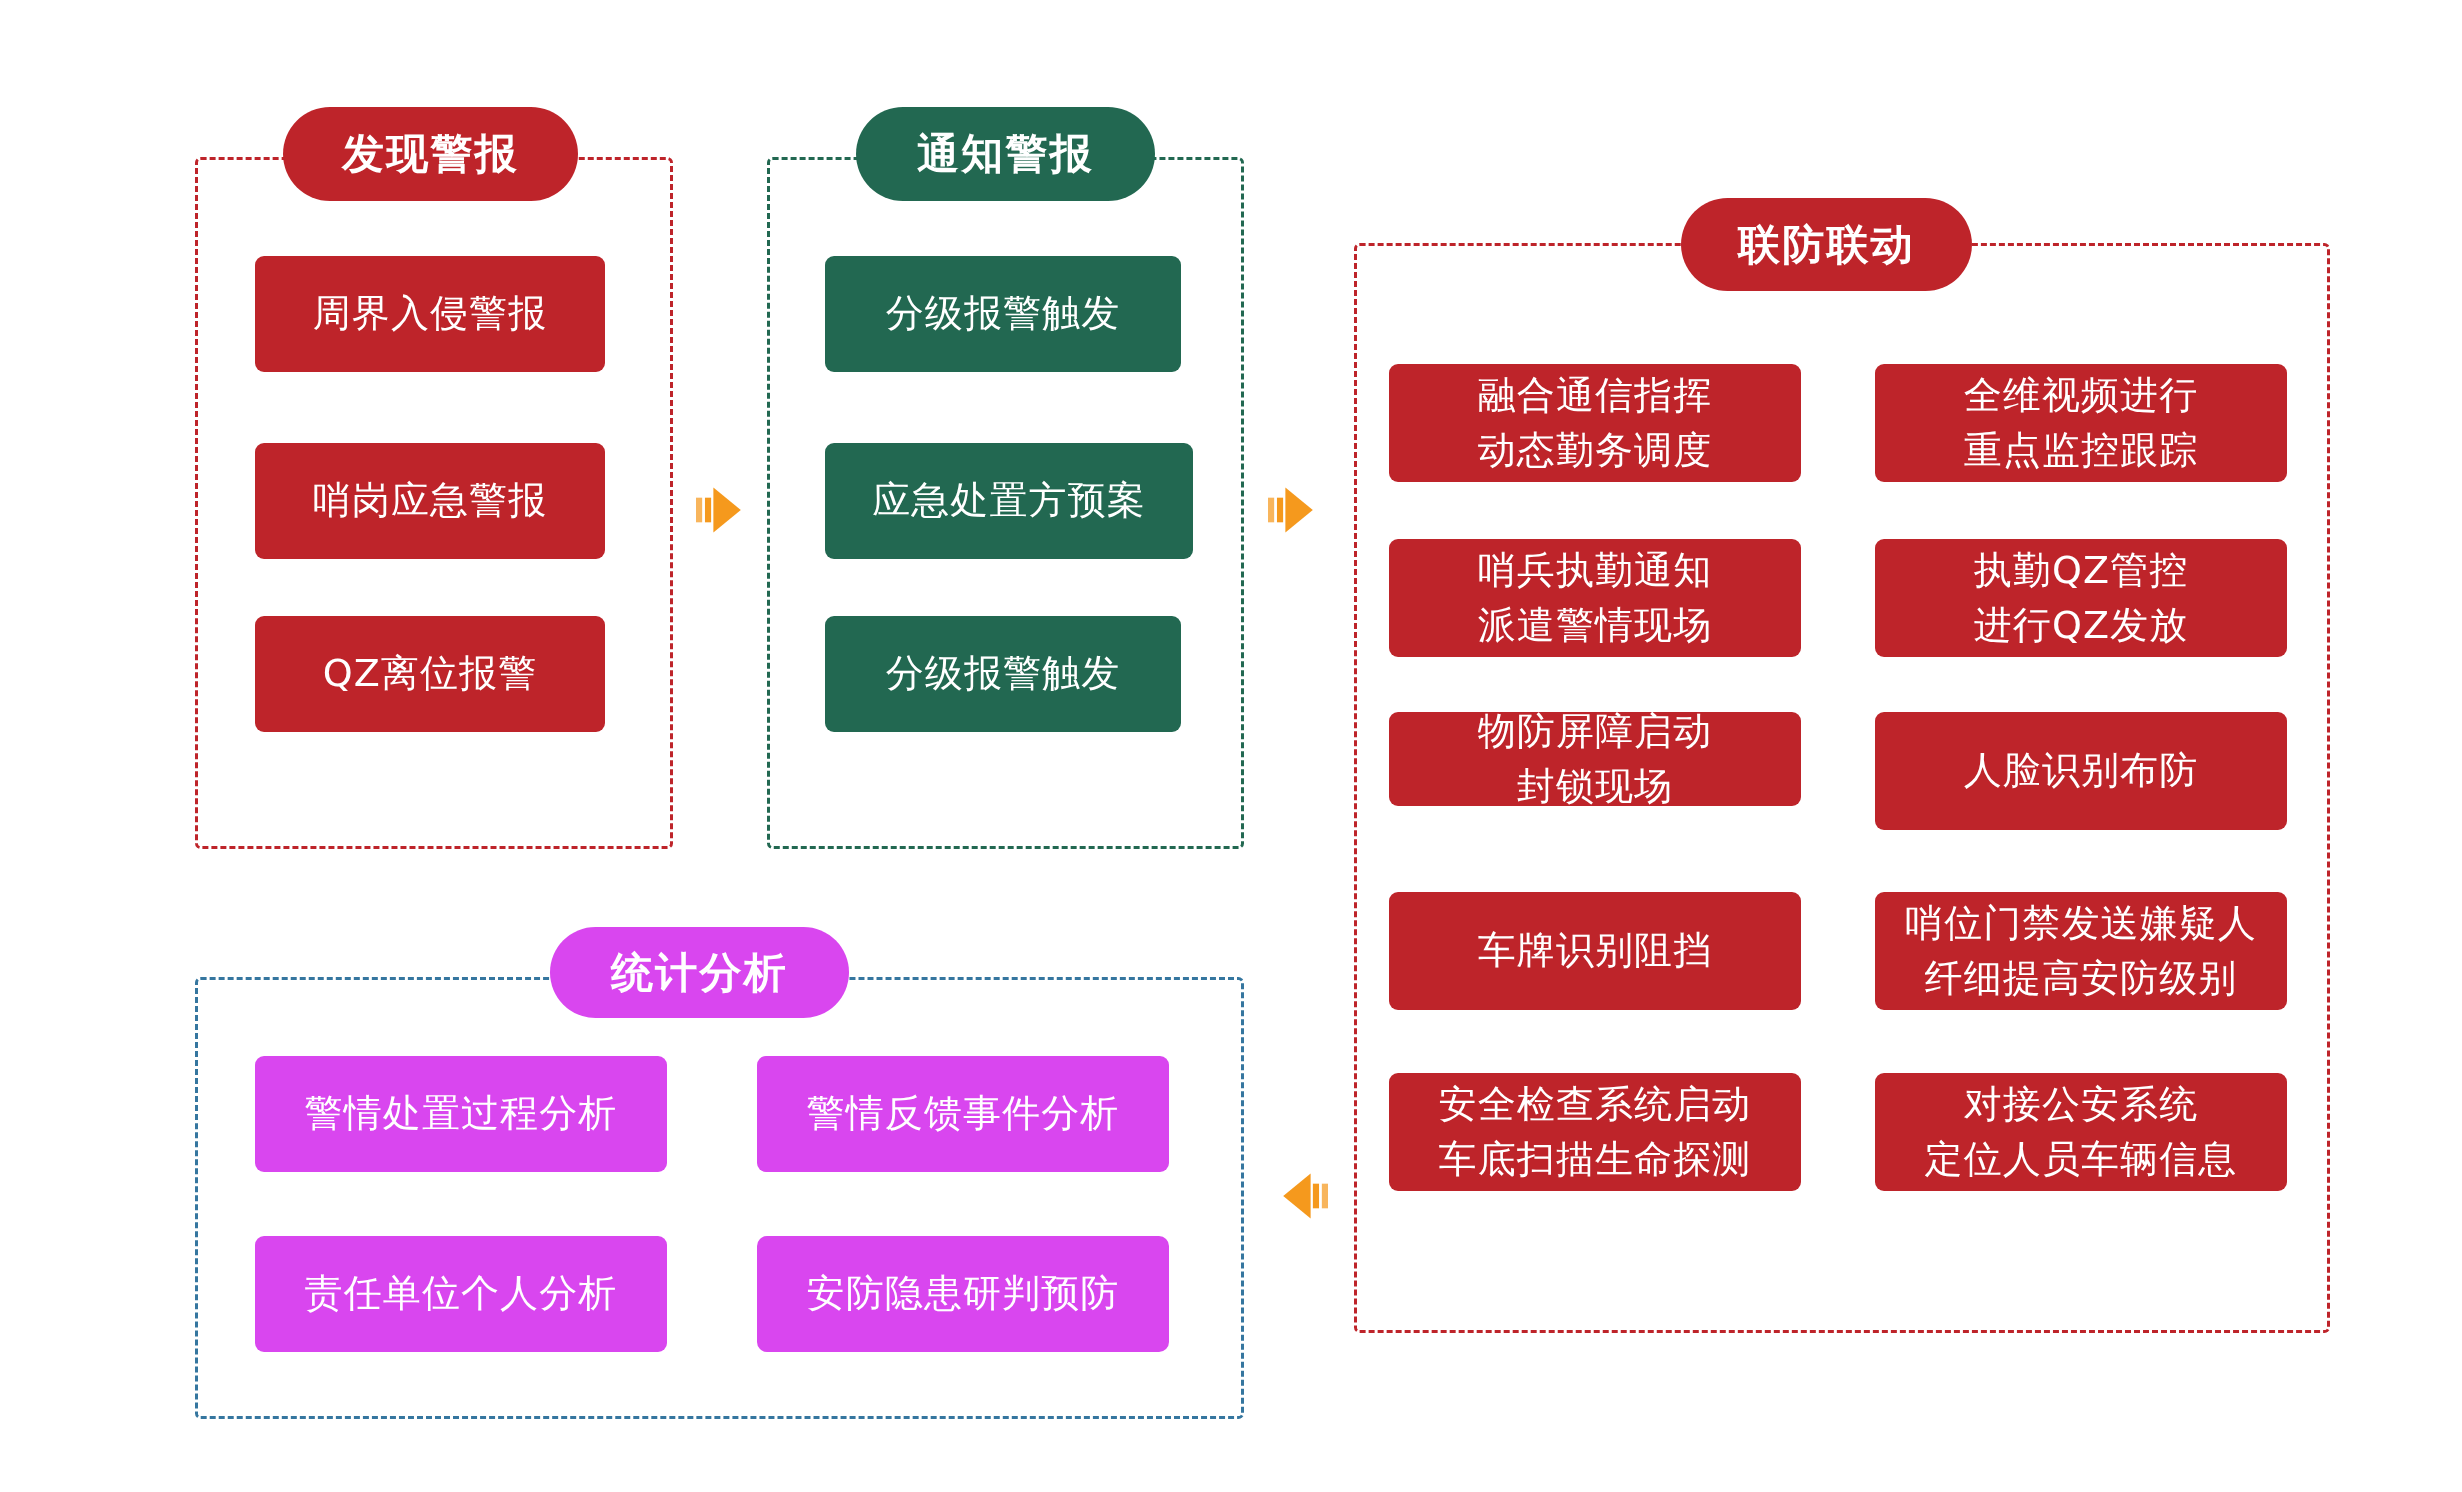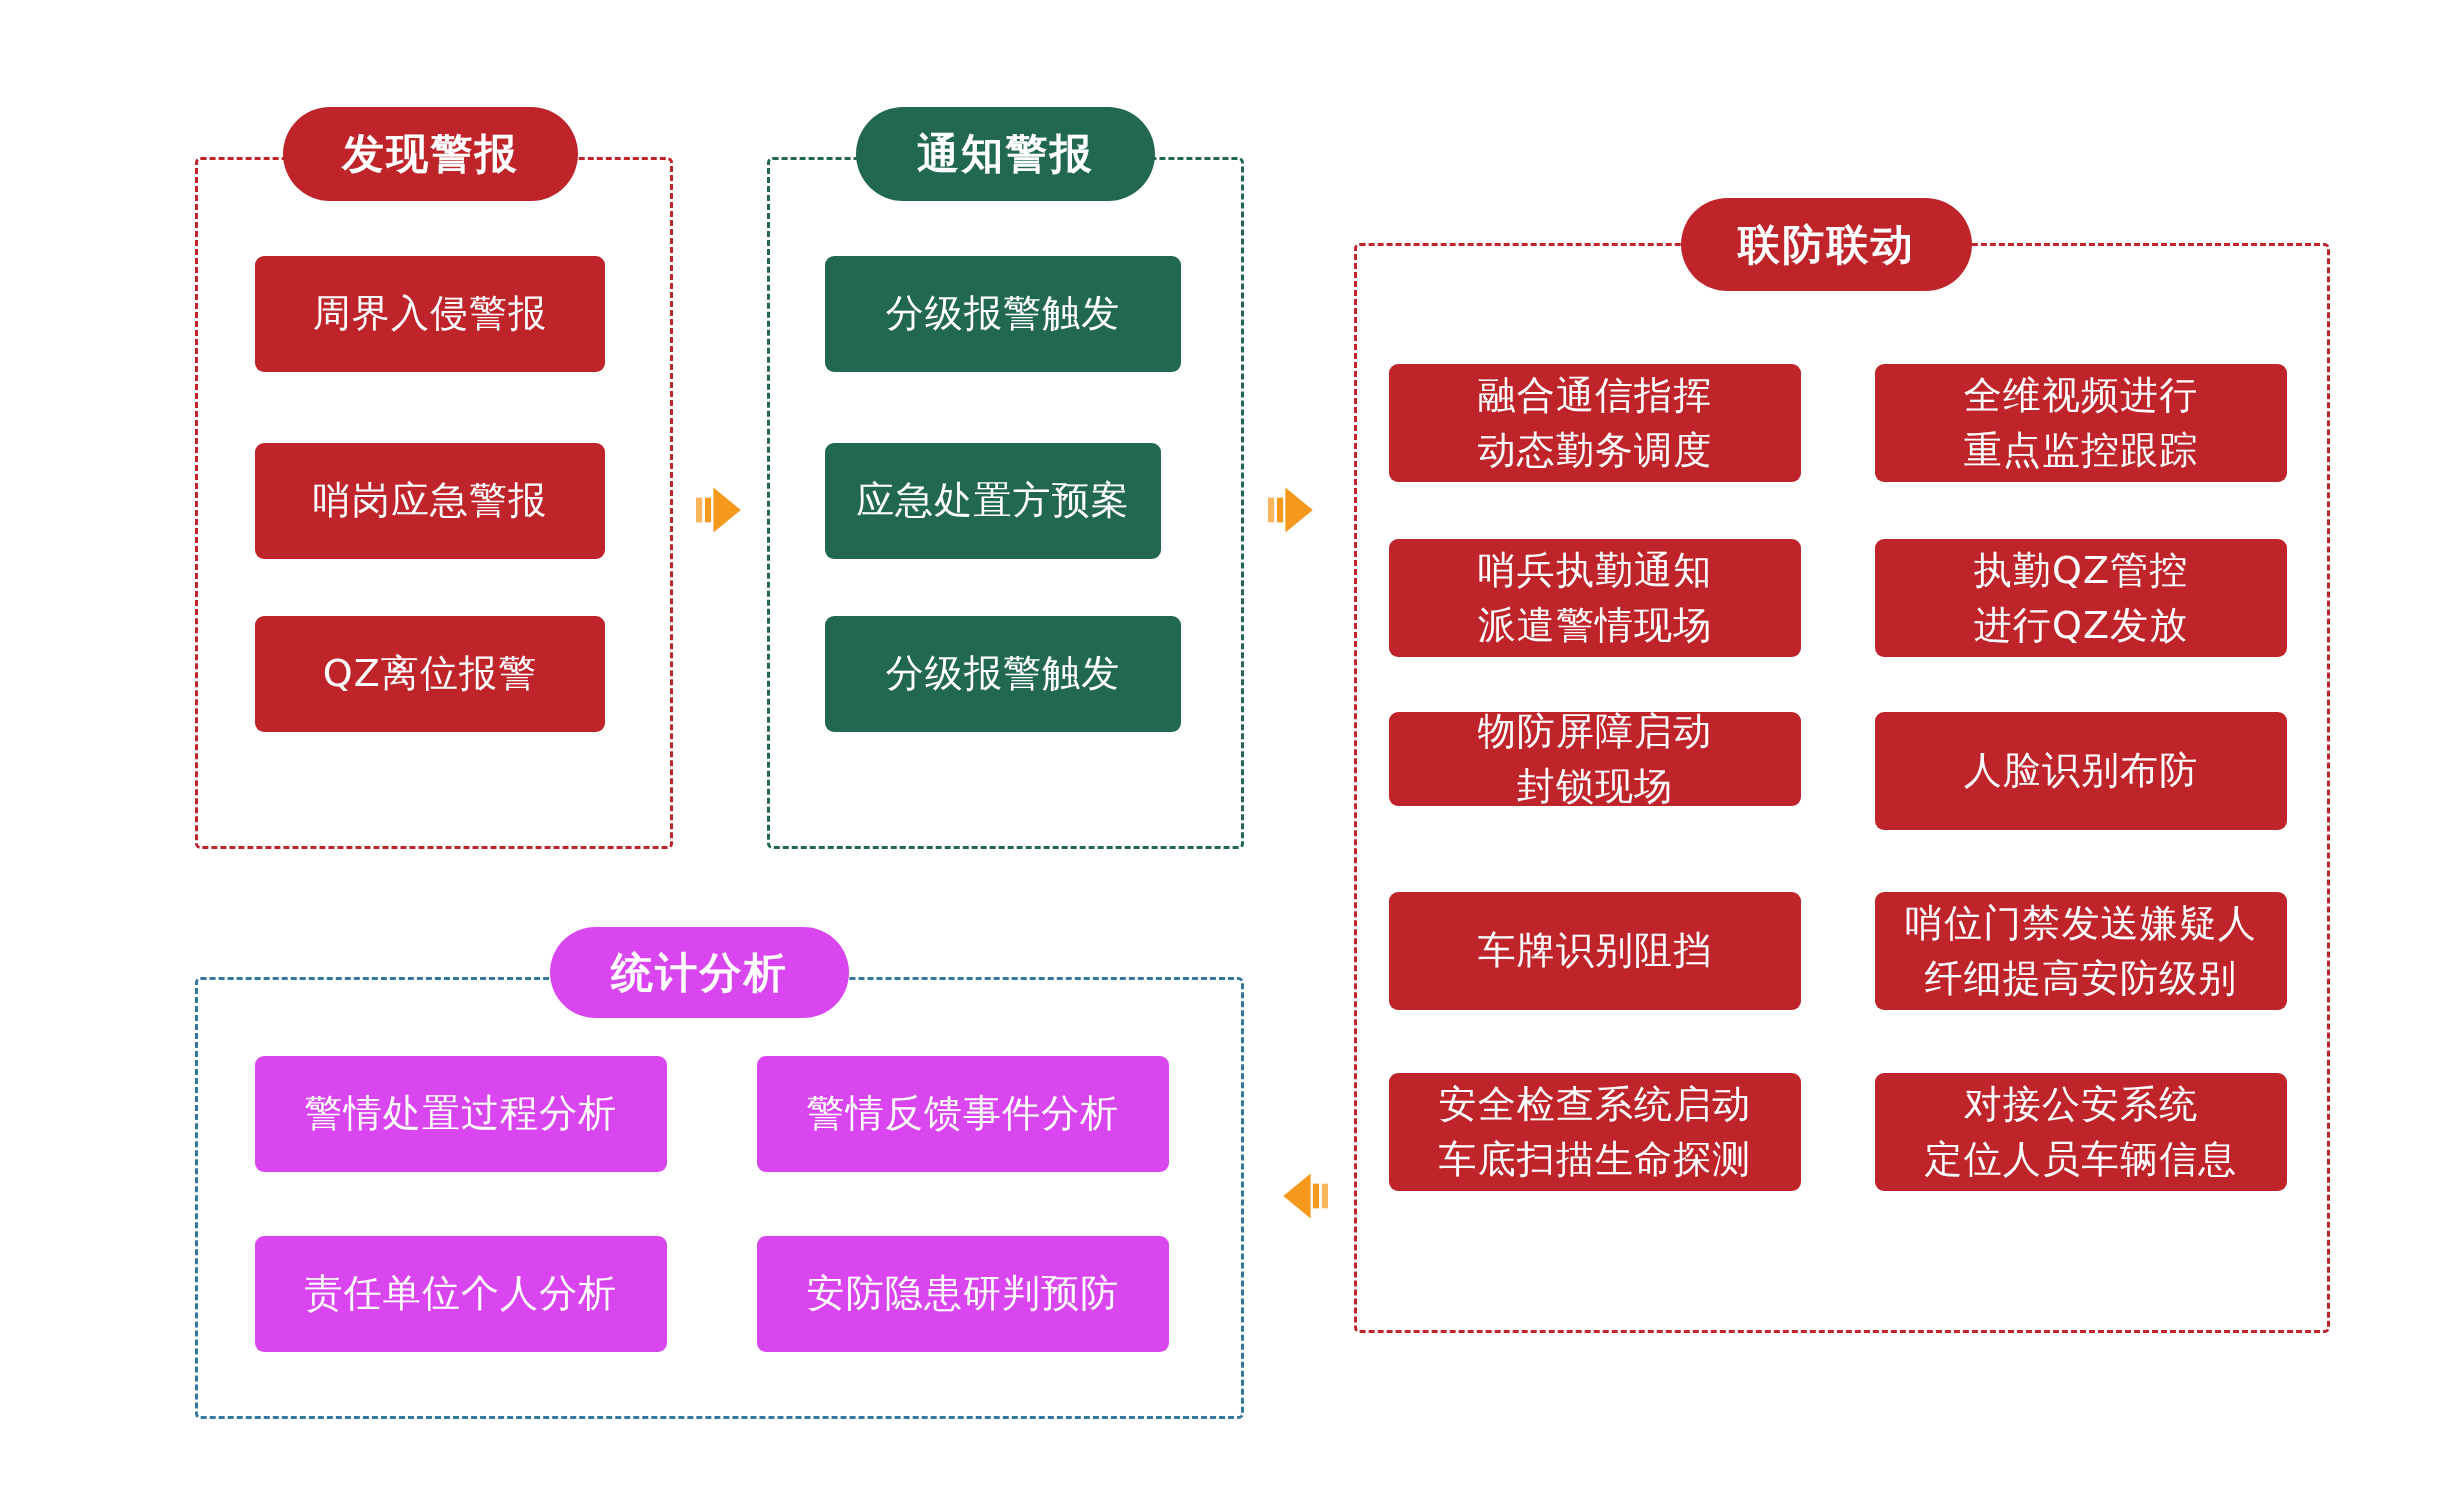"应急处置方预案" div.box { width: 336px -> 368px }
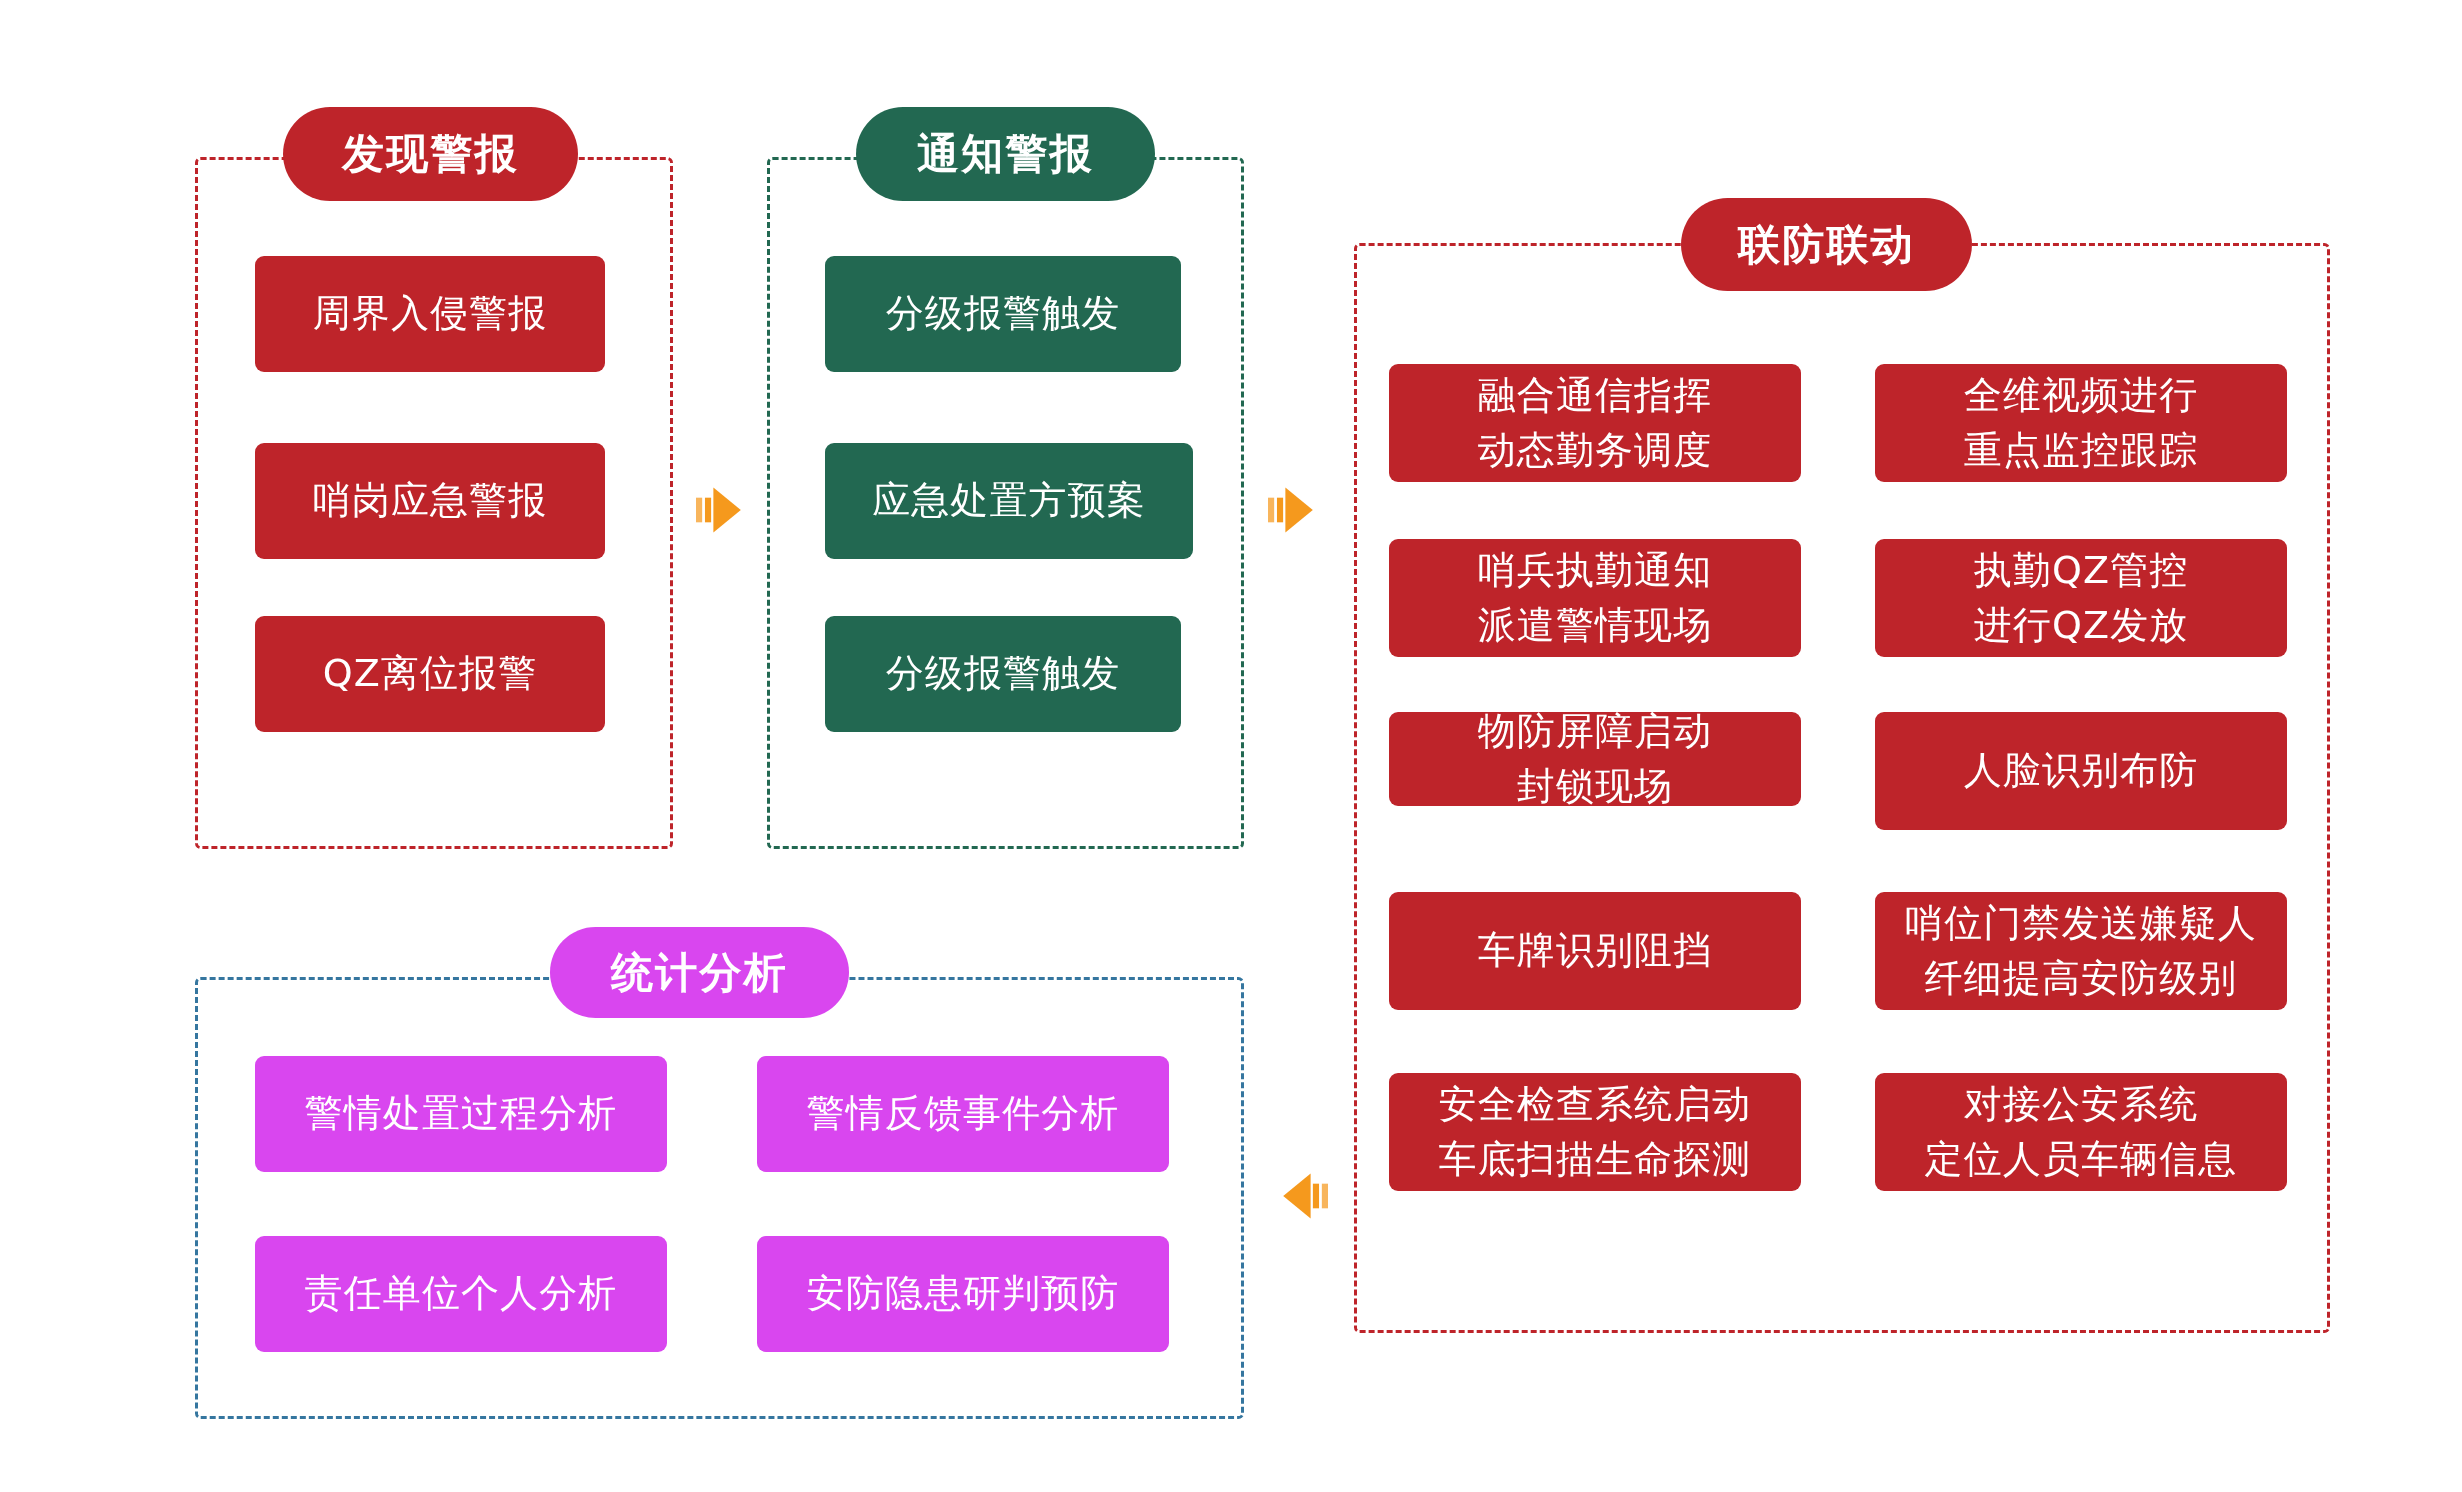"安防隐患研判预防" div.box { border-radius: none -> 10px }
